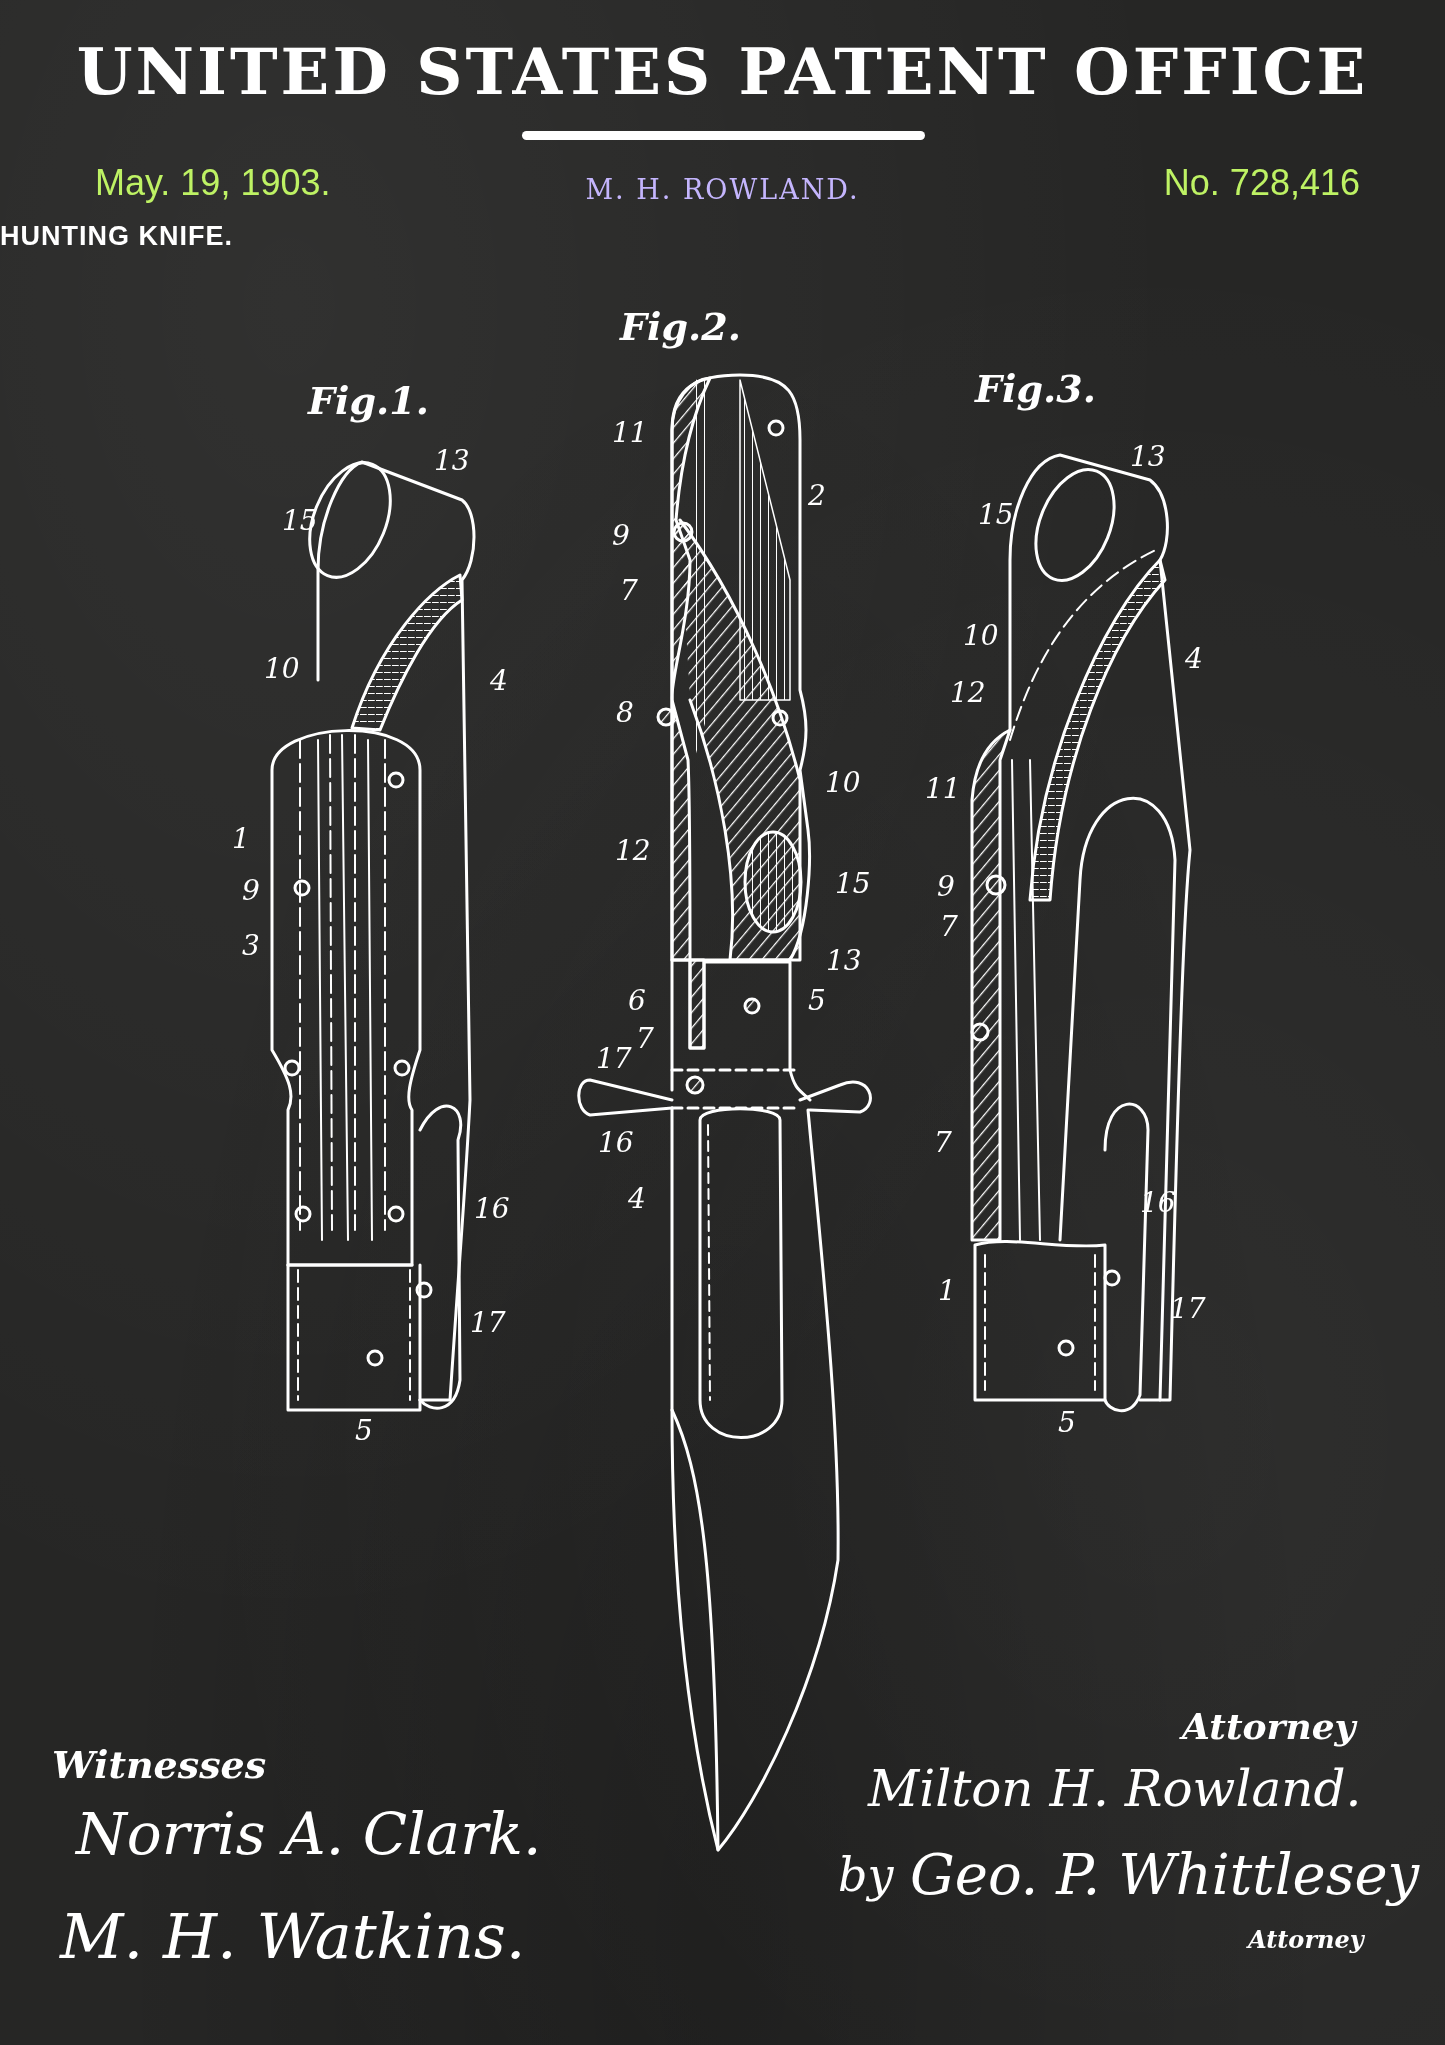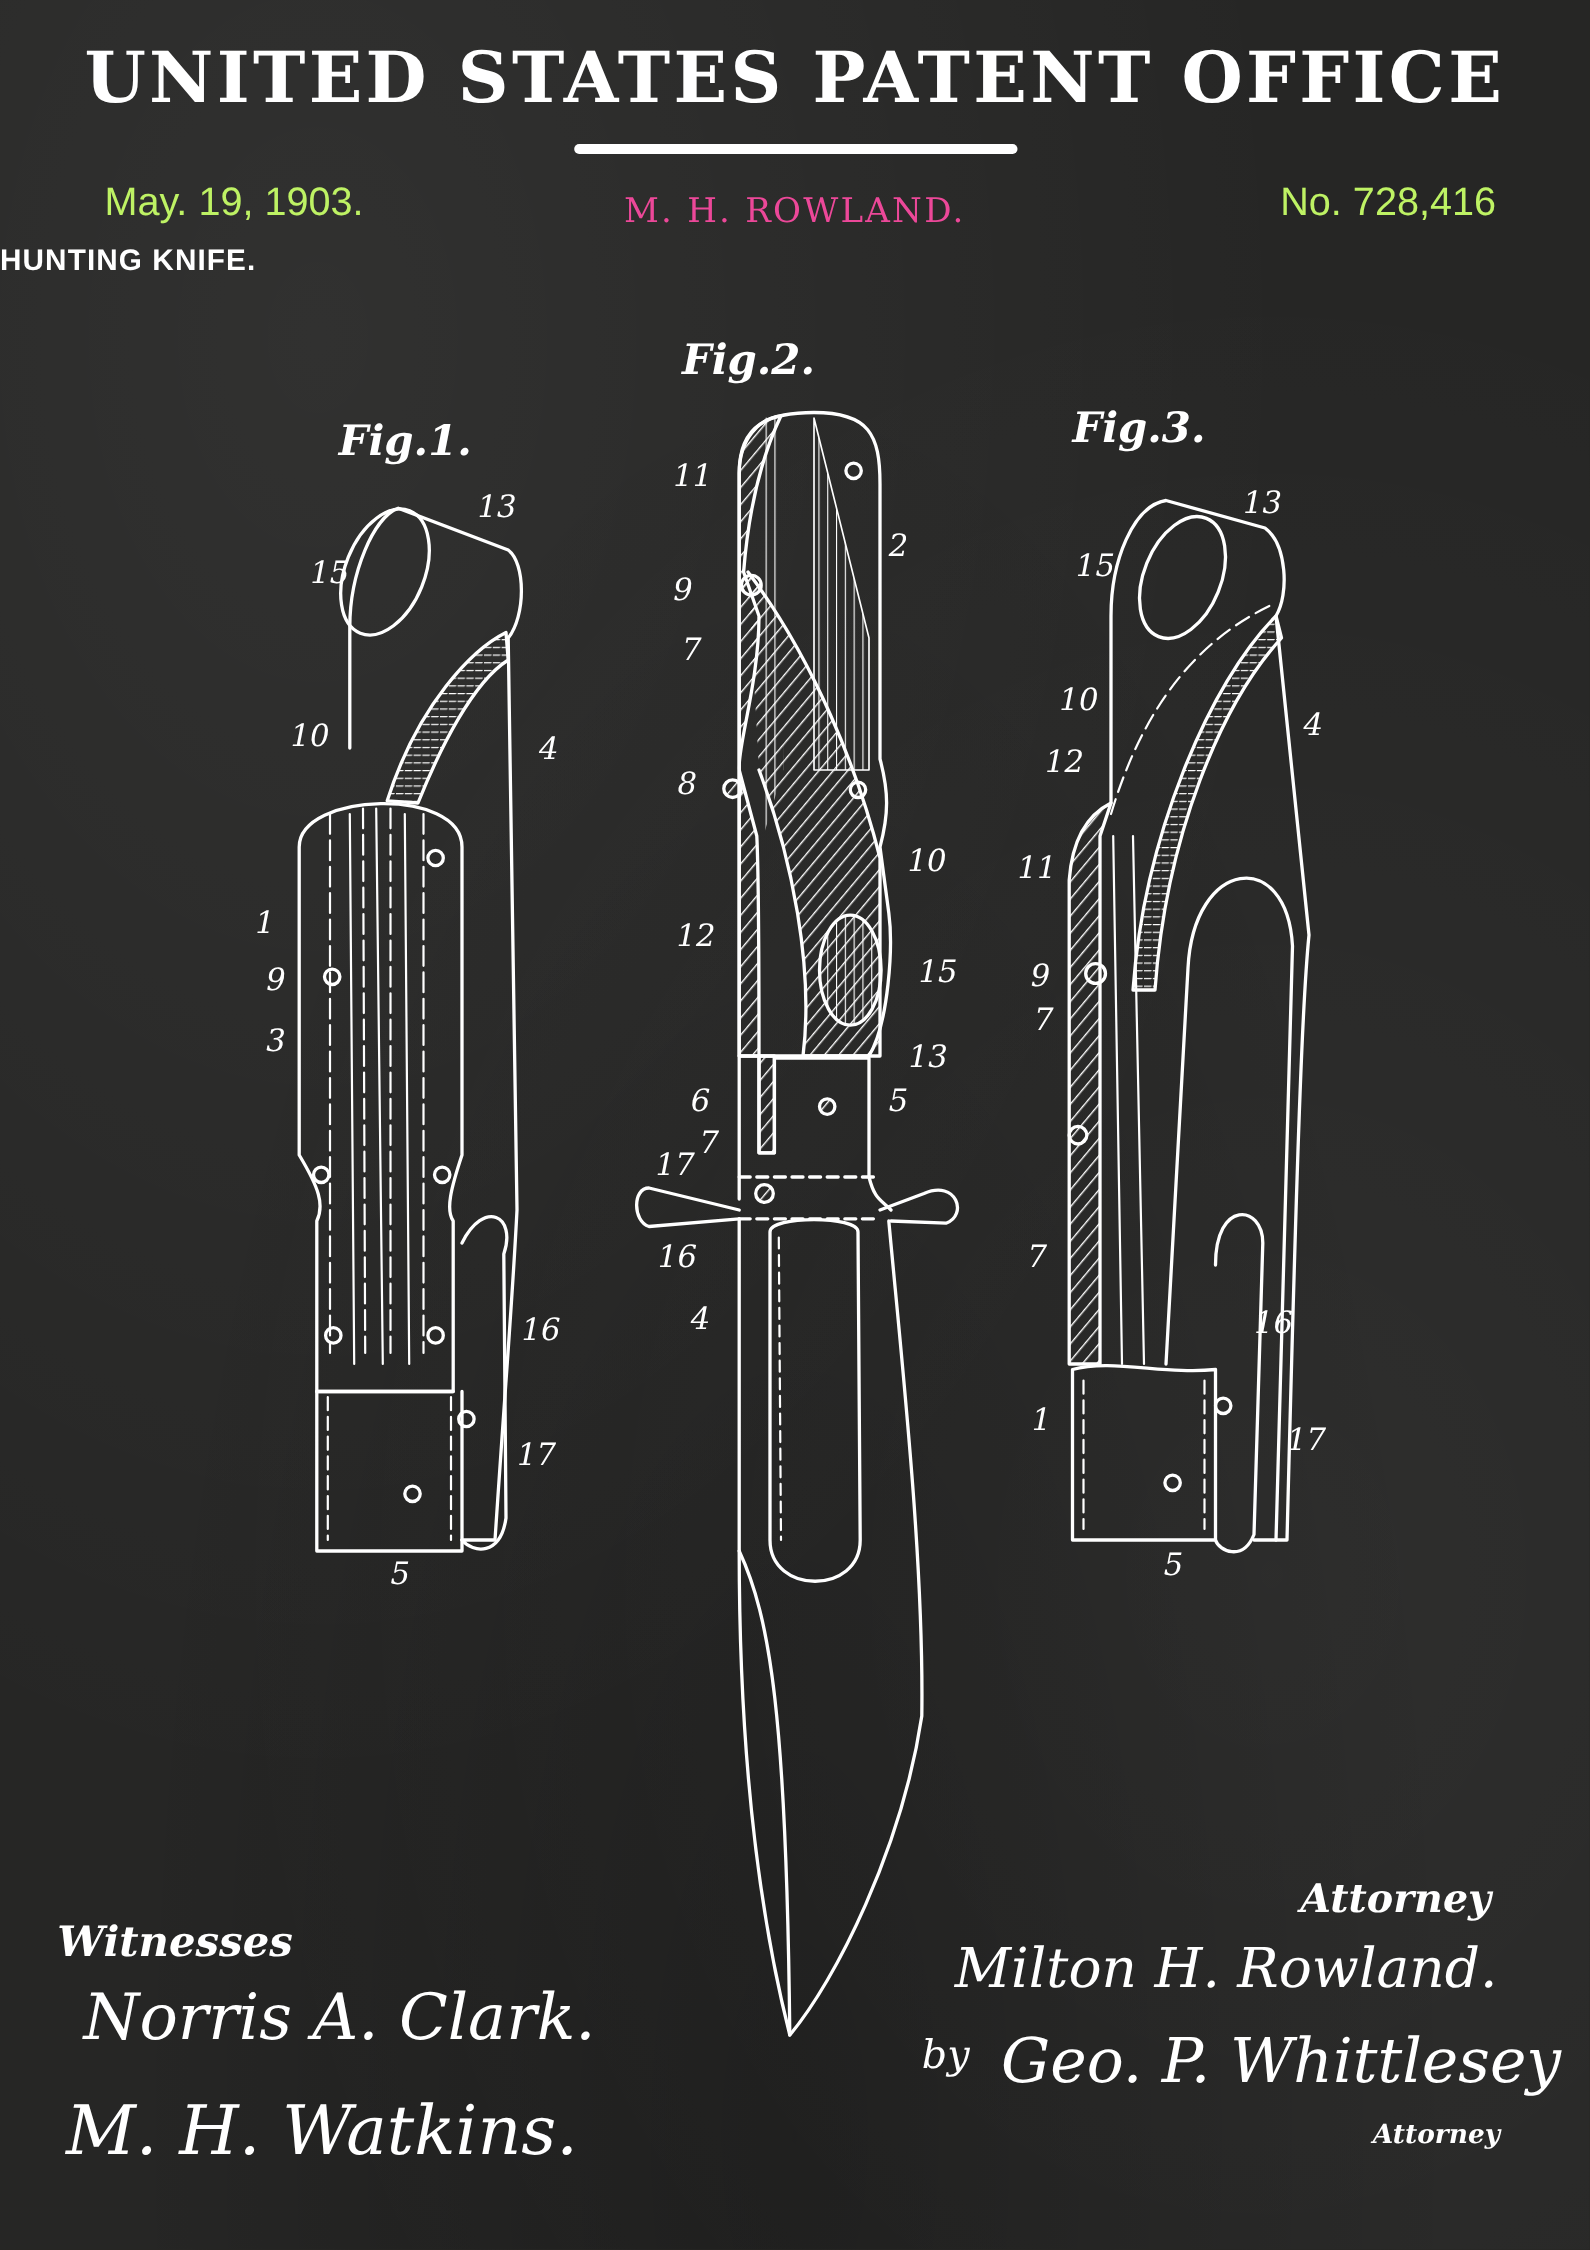"M. H. ROWLAND." .inventor-name { color: #ec4899 -> #c4b5fd; font-size: 31px -> 27px }
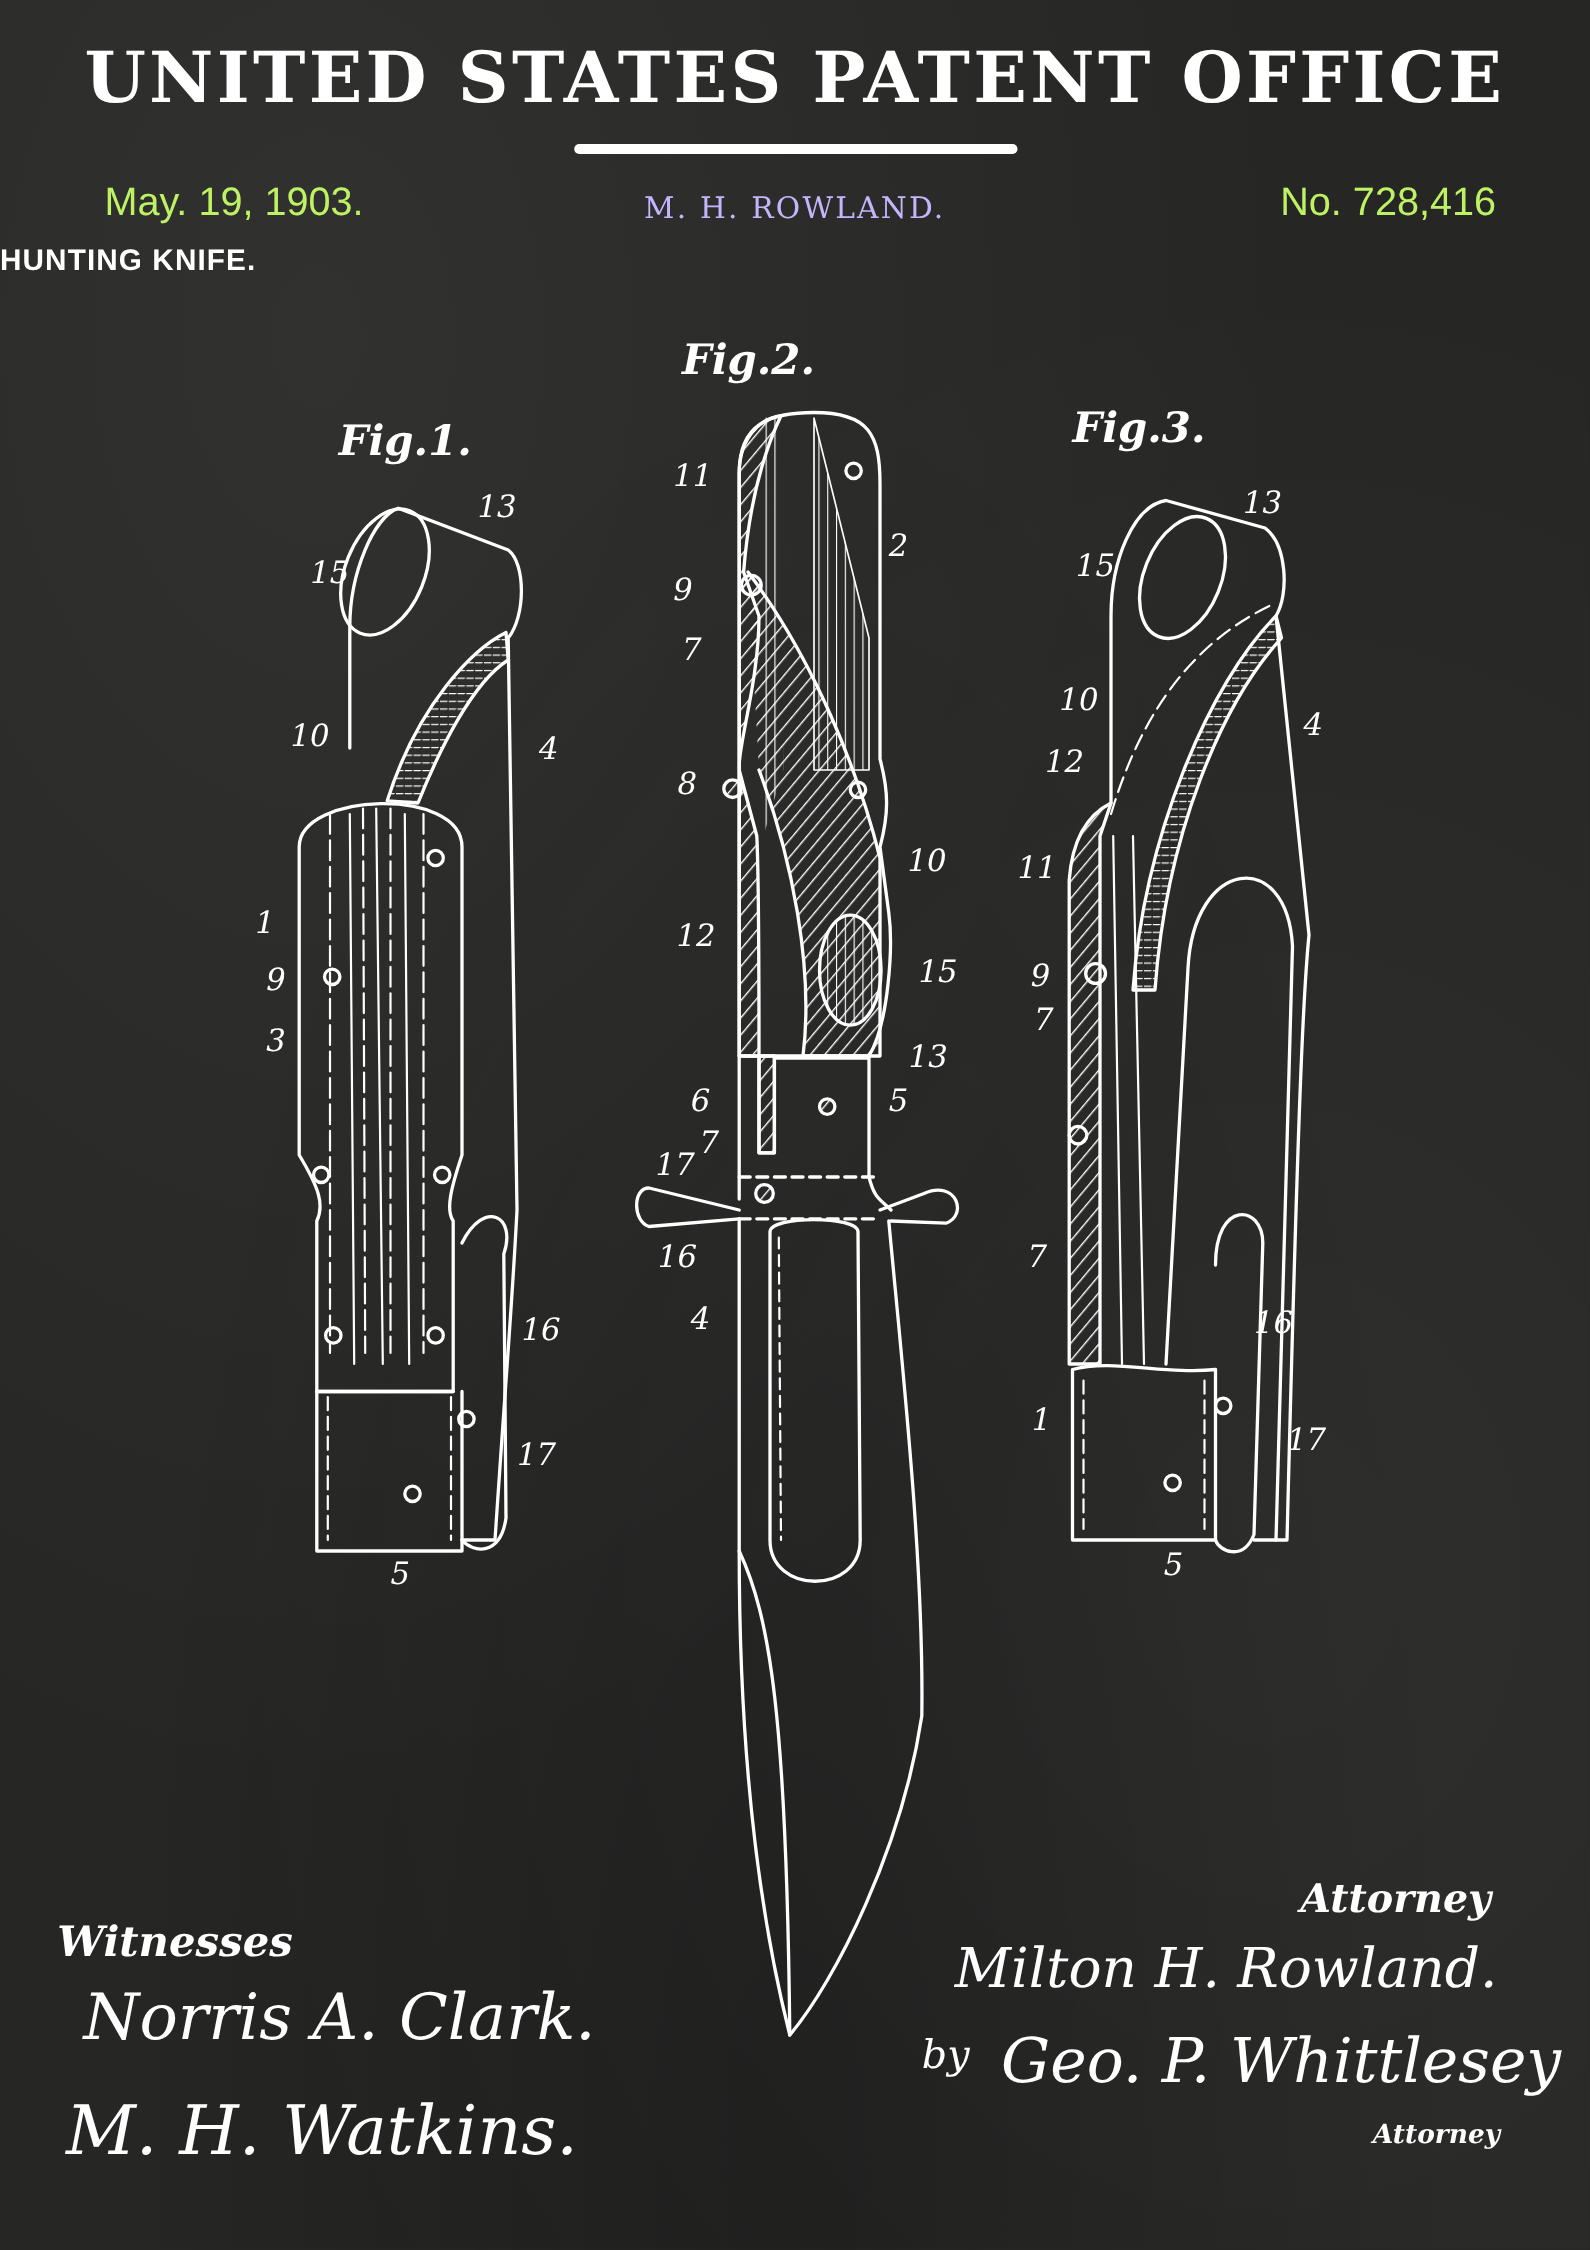"by" div.sig { font-size: 36px -> 46px }
